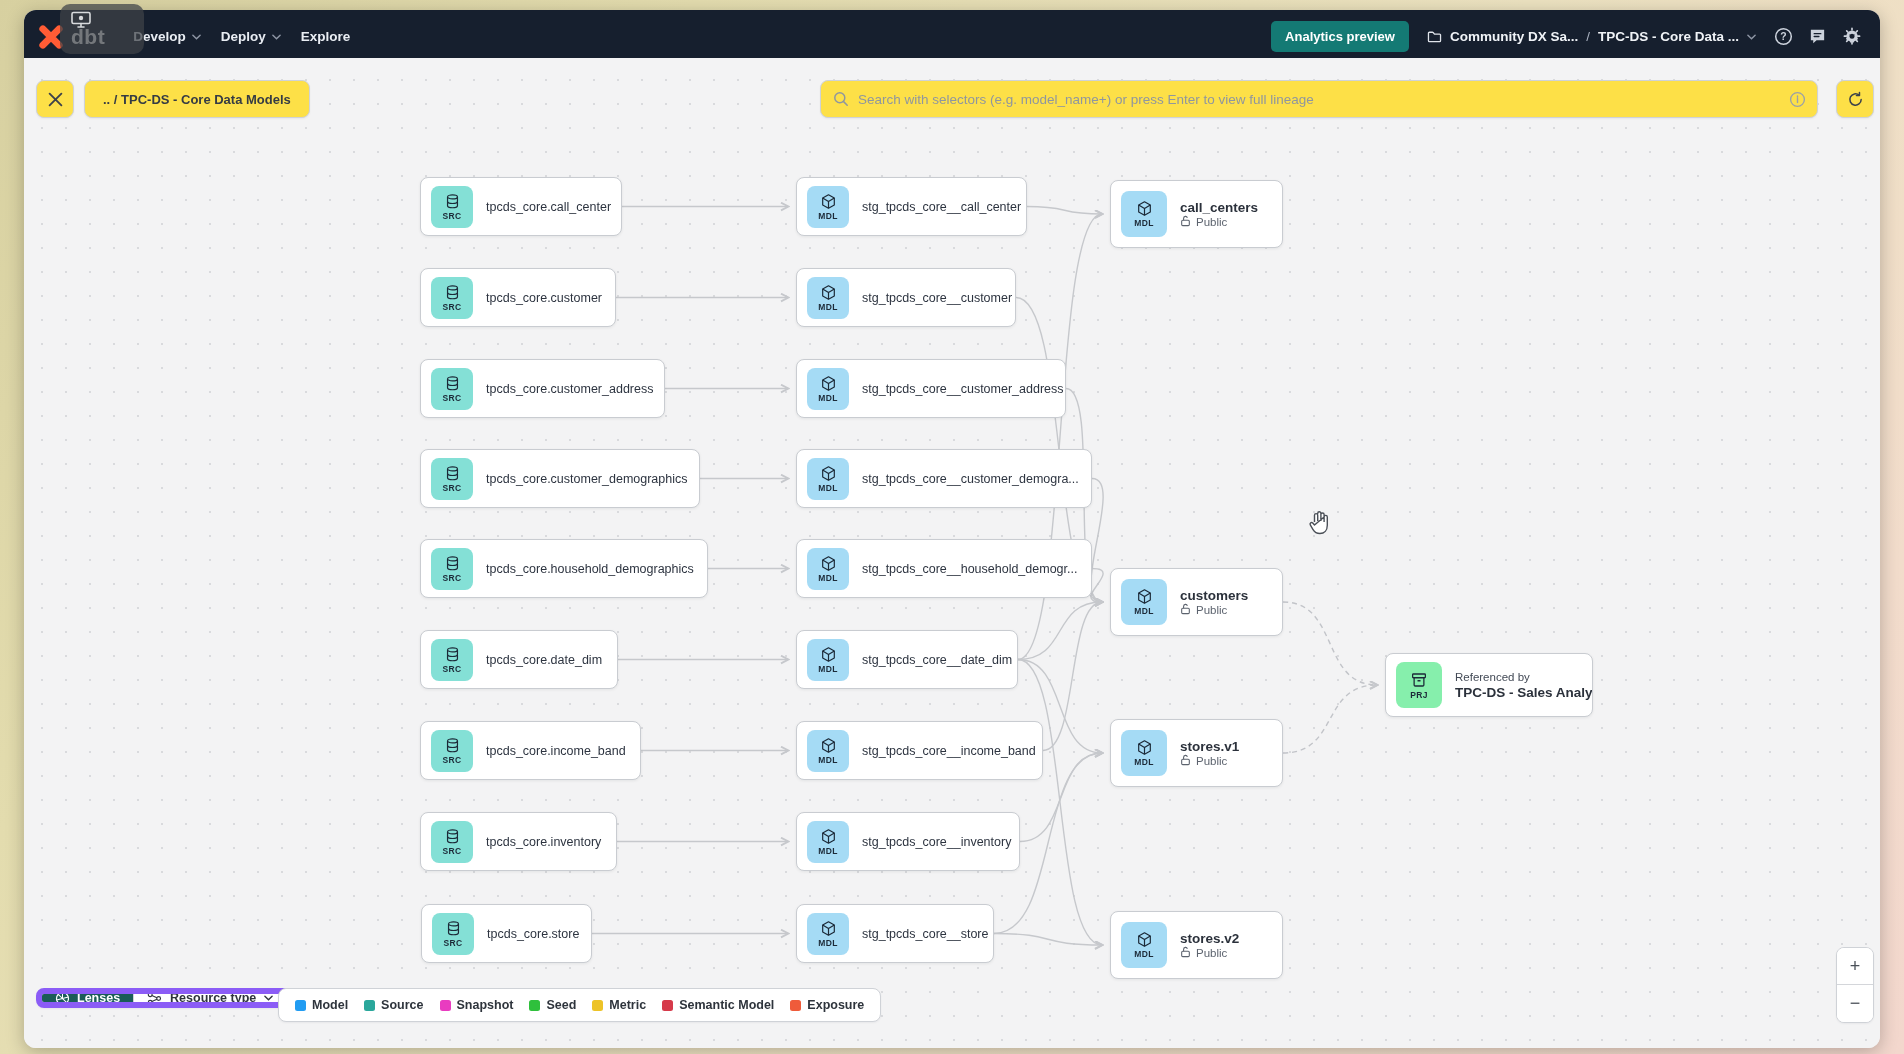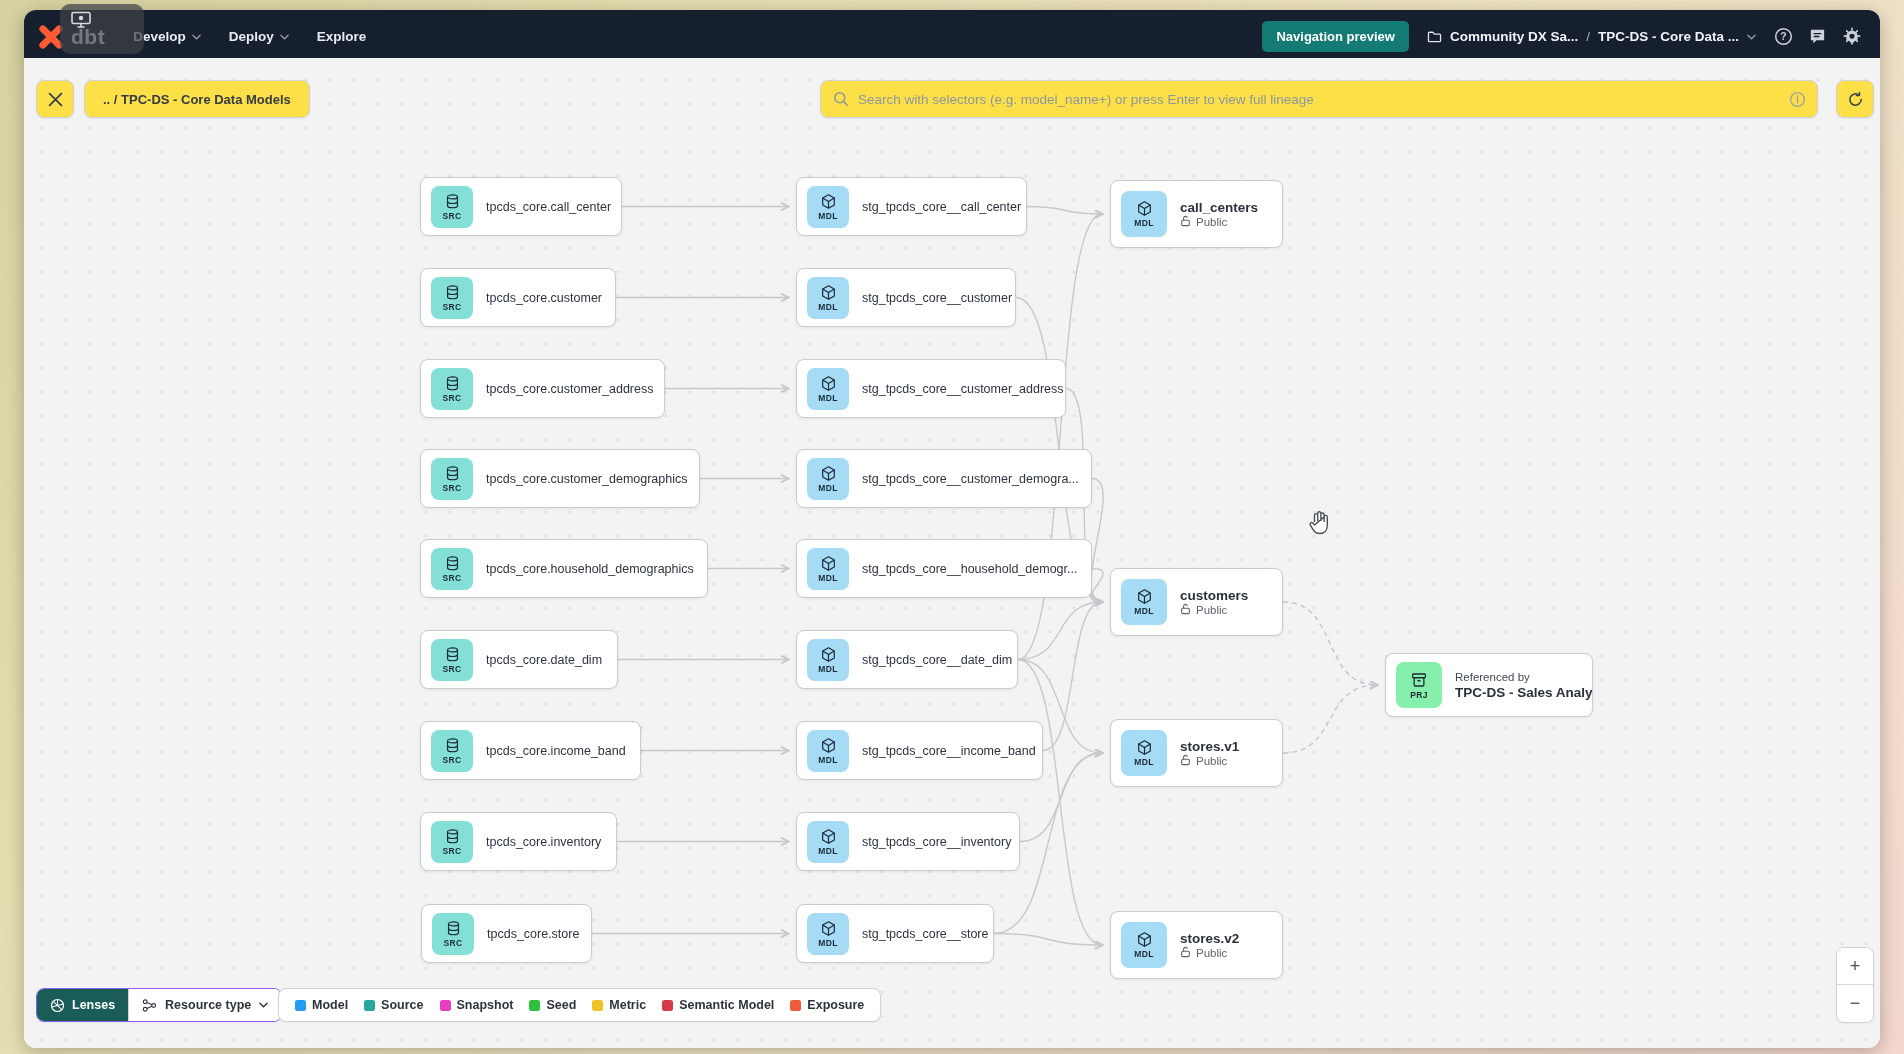"Develop" .menu { gap: 28px -> 20px }
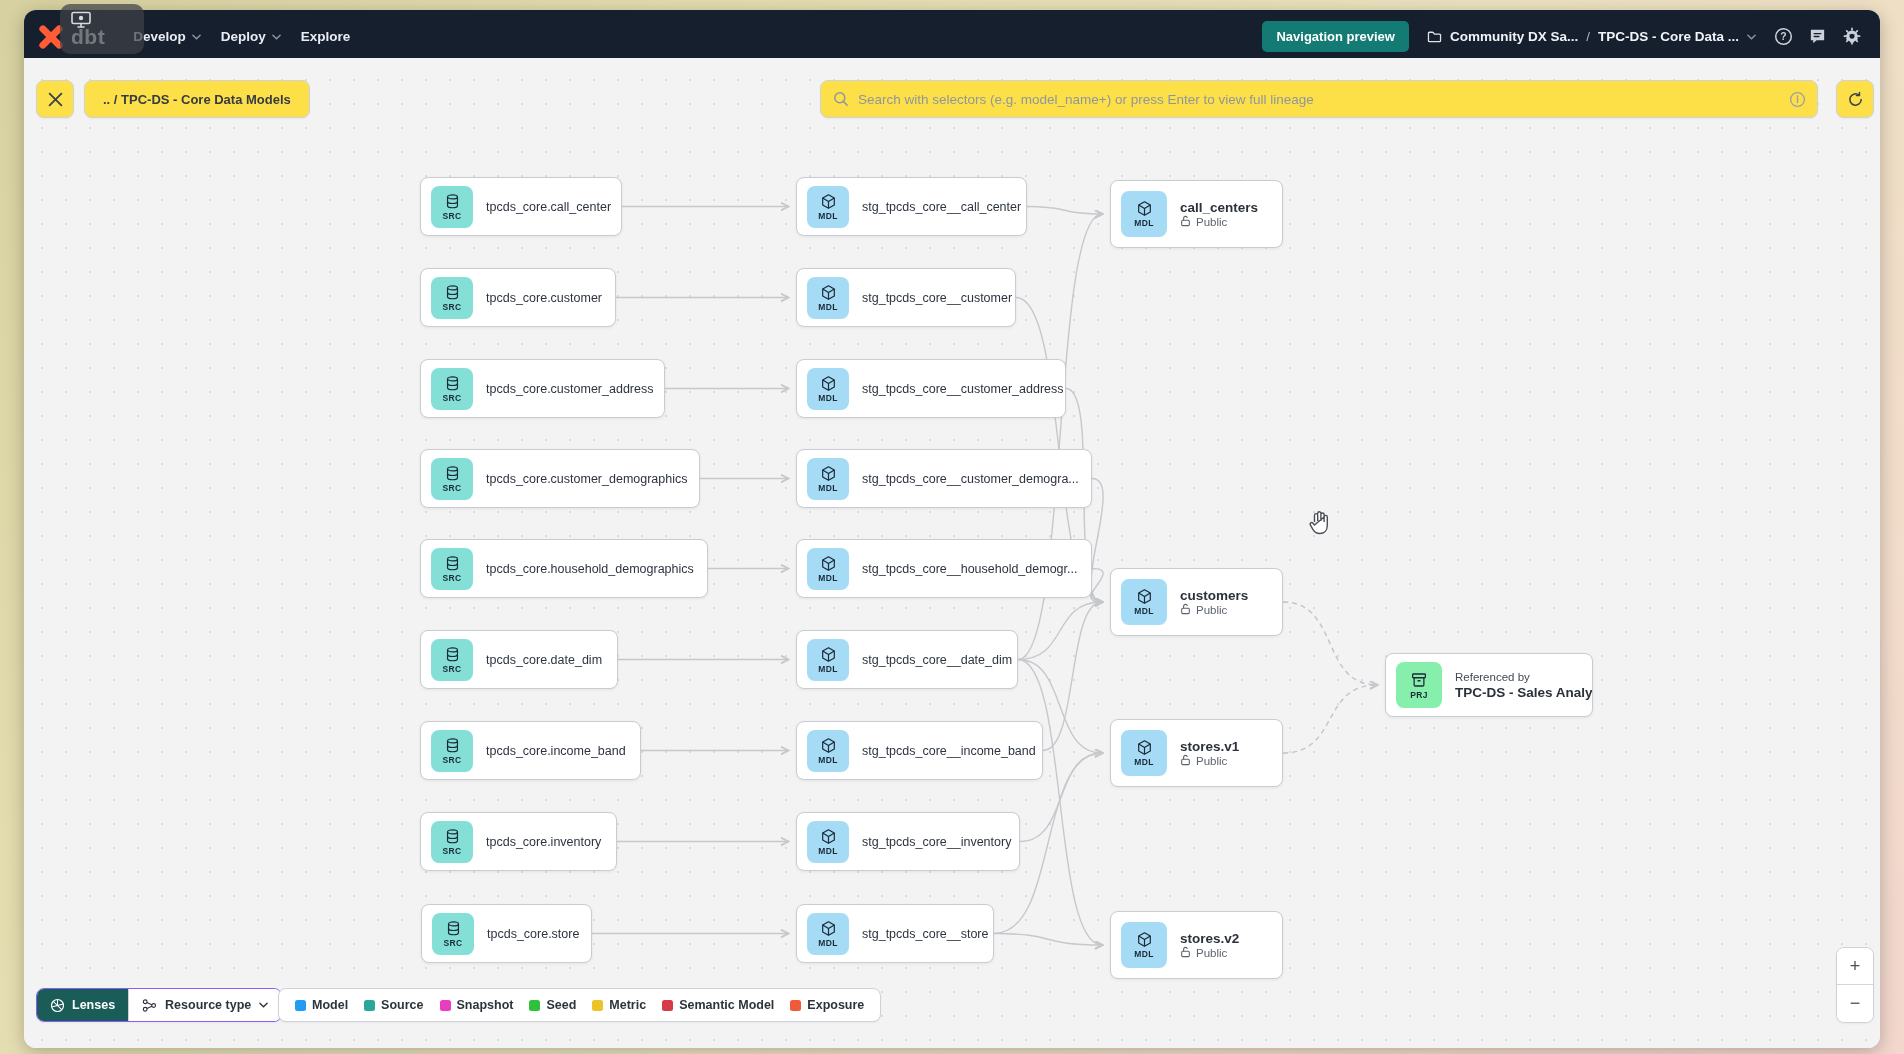"Navigation preview" button.preview-btn { text: Navigation -> Analytics }
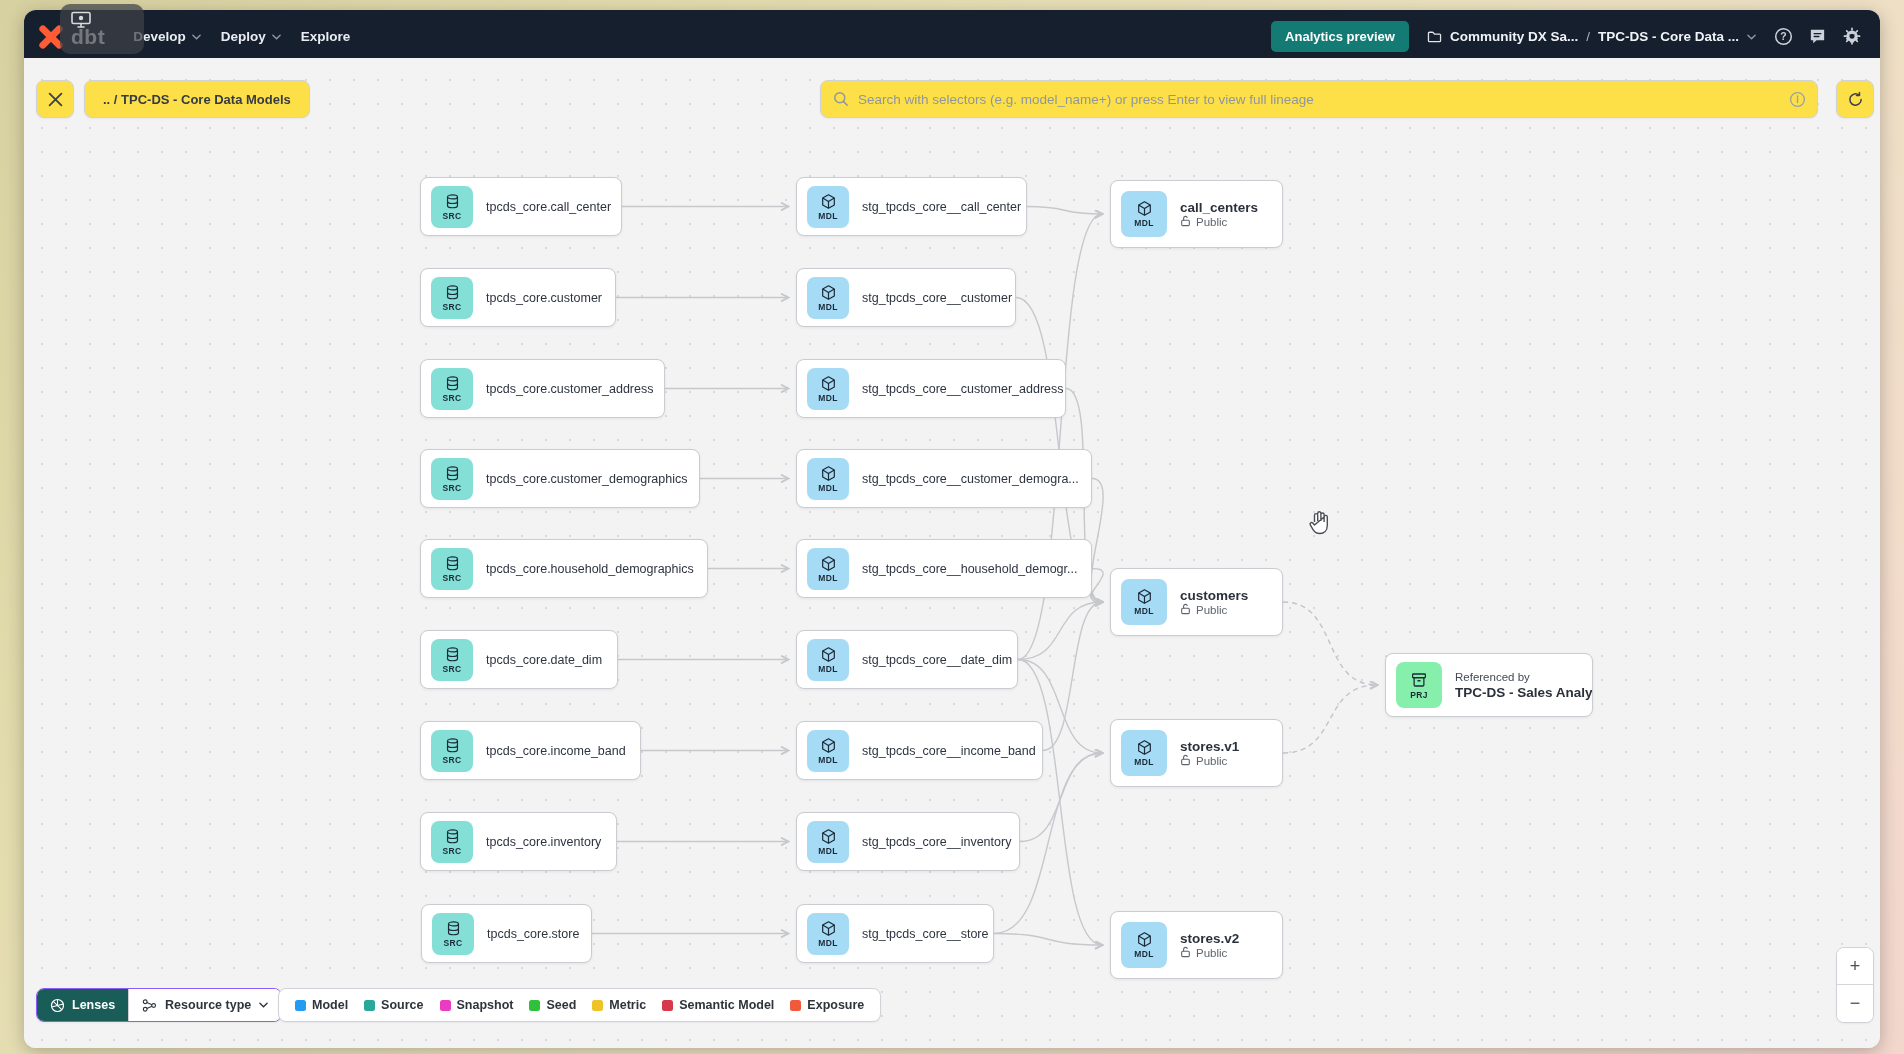"Lenses" .lens-group { border: 1px solid #8b5cf6 -> 6px solid #8b5cf6; height: 34px -> 20px }
